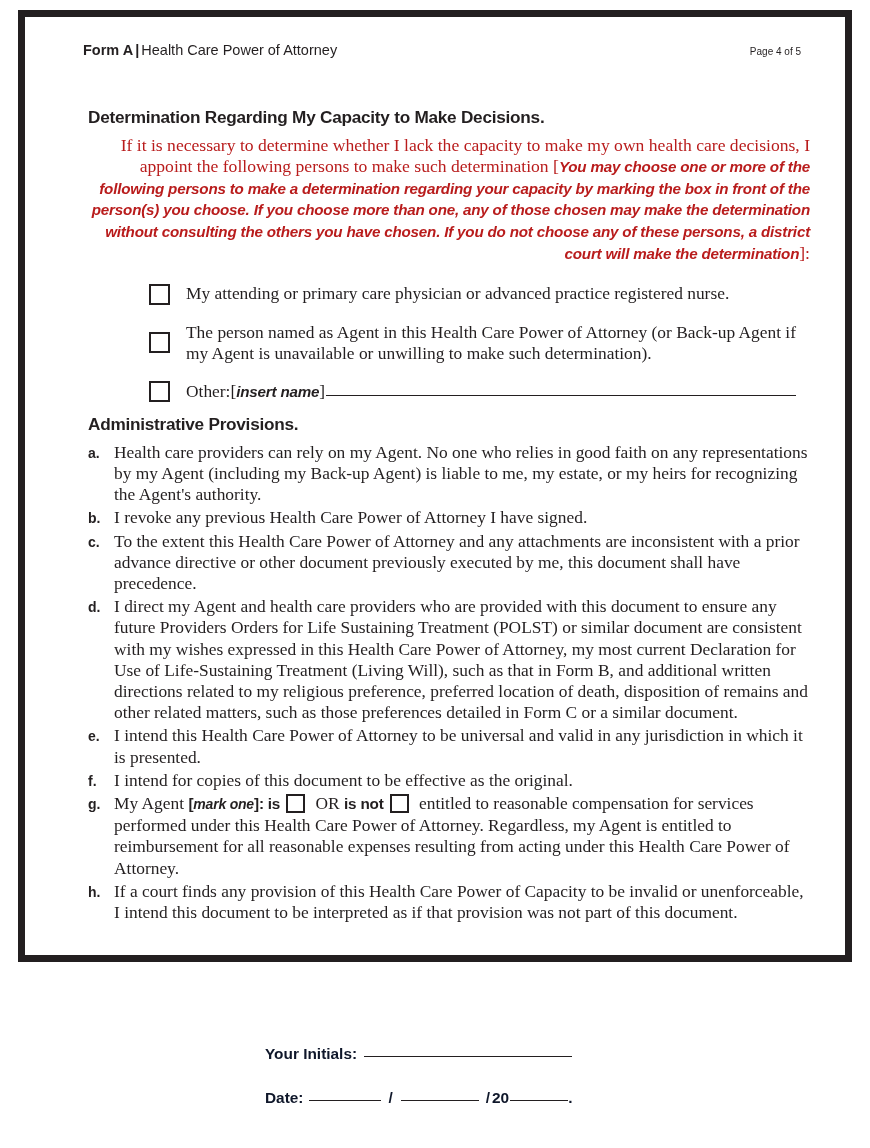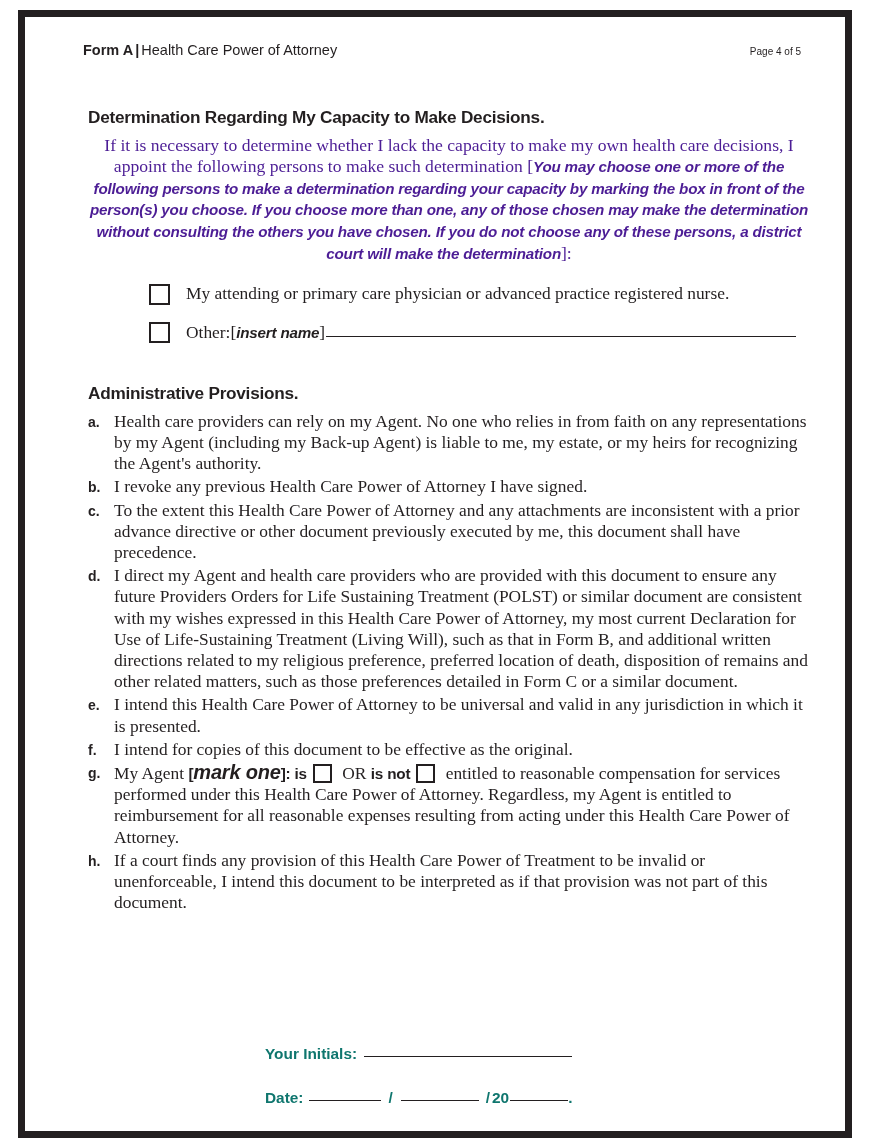"Form A | Health Care" .page-frame { height: 1128px -> 952px }
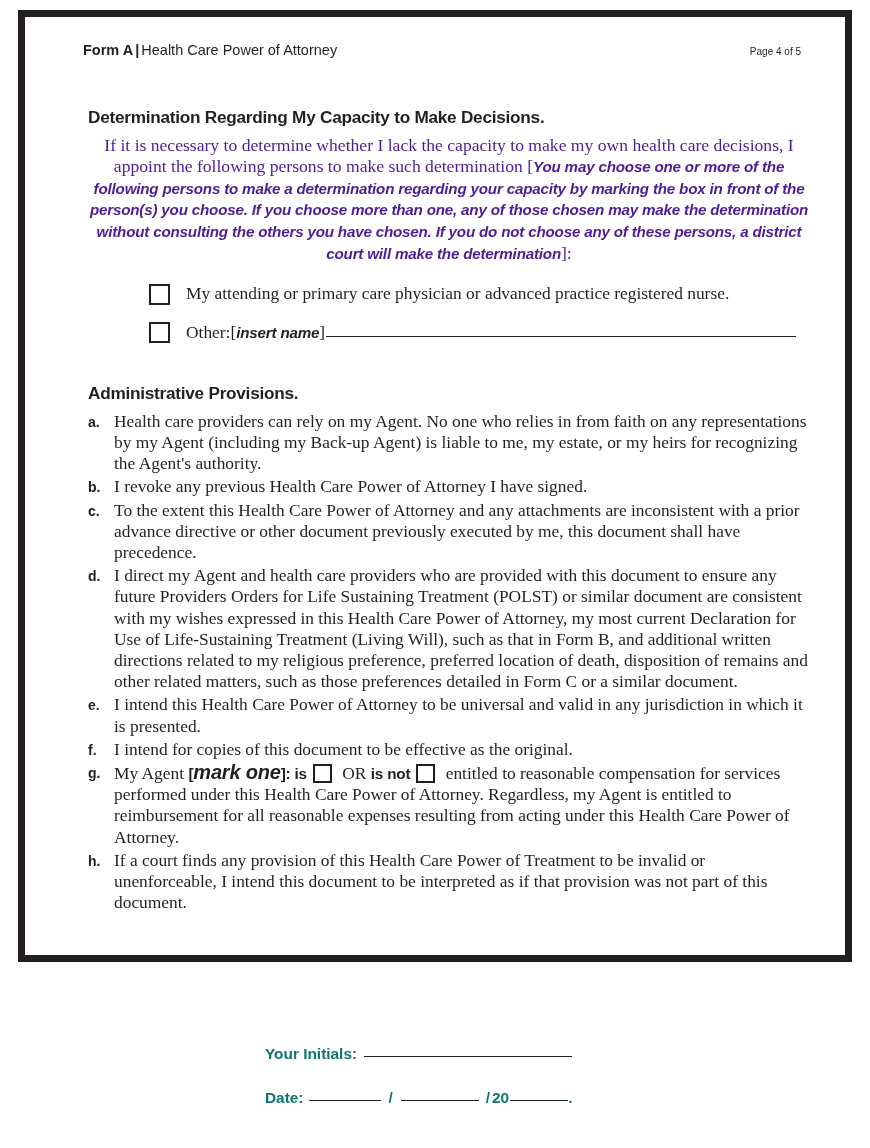"If it is necessary to" p.lead { color: #4c1d95 -> #b91c1c; text-align: center -> right }
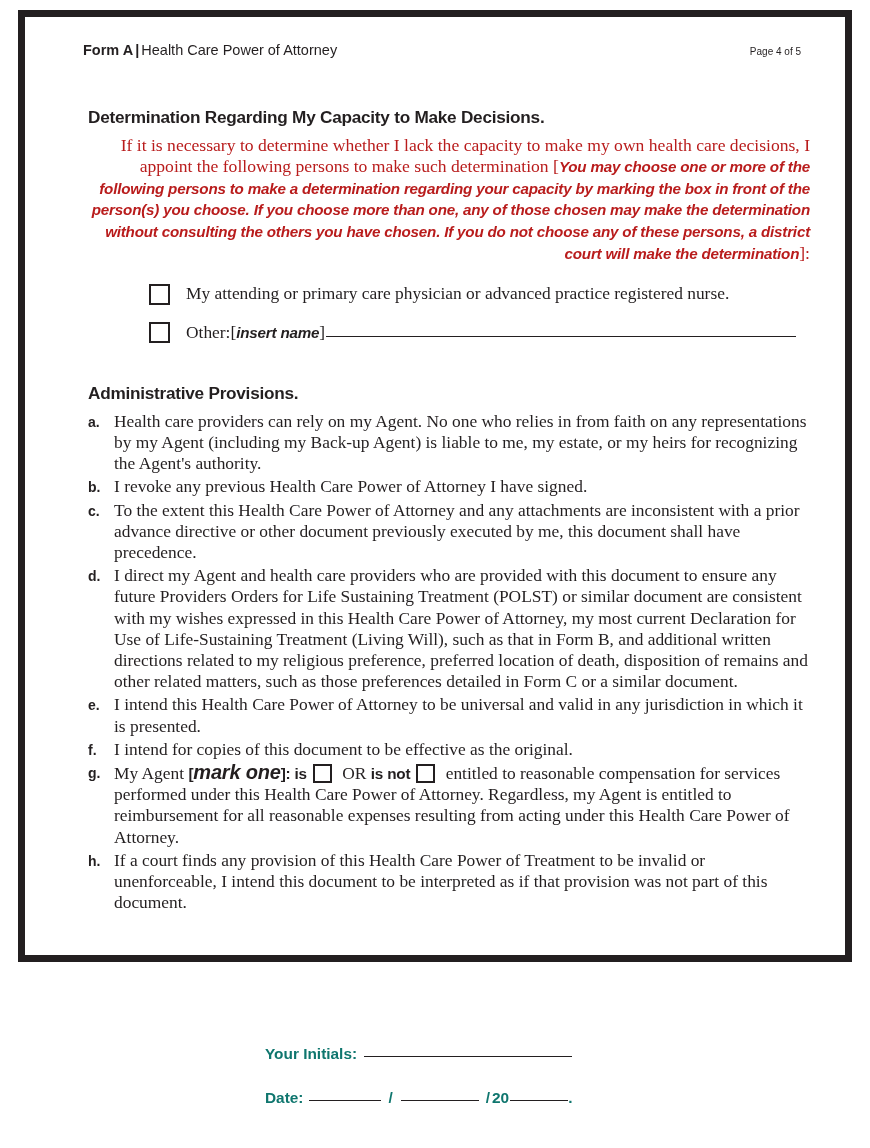"The person named as Agent" div.opt-row { html: none -> <div> <div></div> <div>The person named as Agent in this Health Care Power of Attorney (or Back-up Agent if my Agent is unavailable or unwilling to make such determination).</div> </div> }
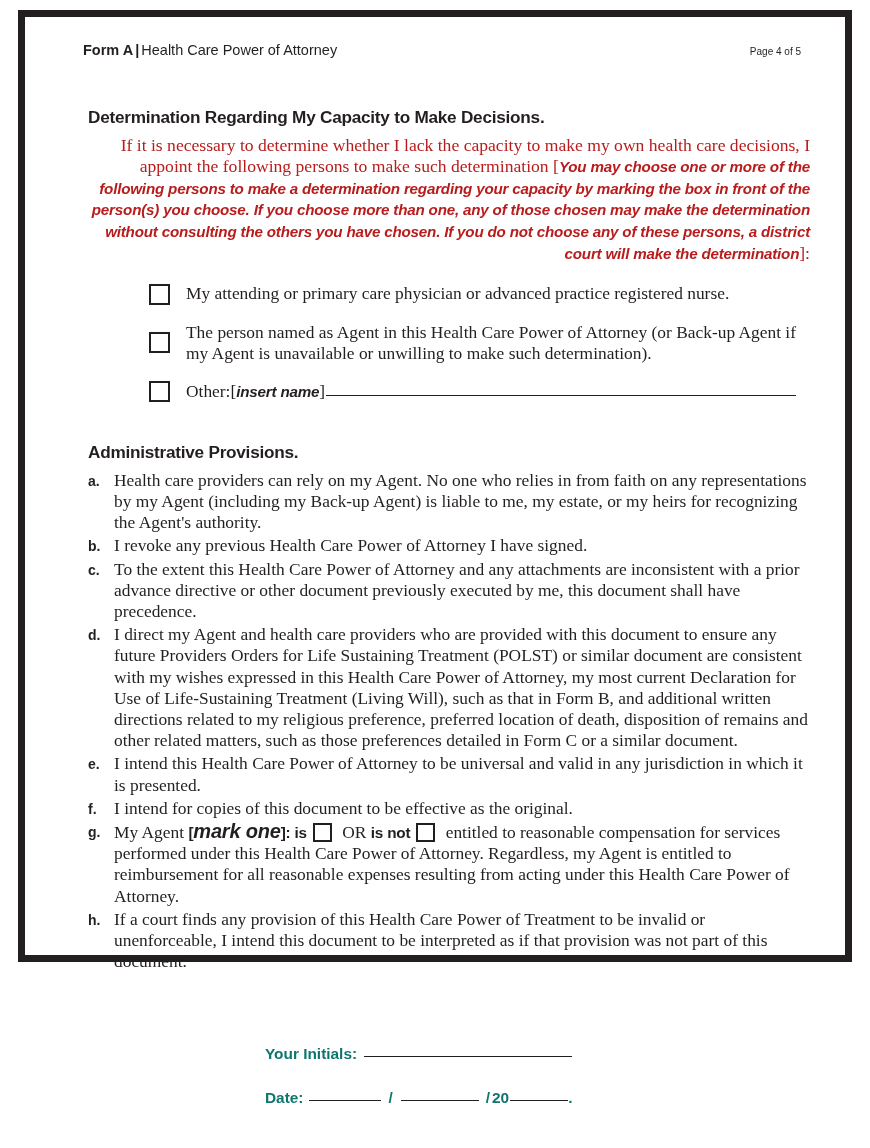"Administrative Provisions." h2.section-title.admin { margin-top: 40px -> 12px }
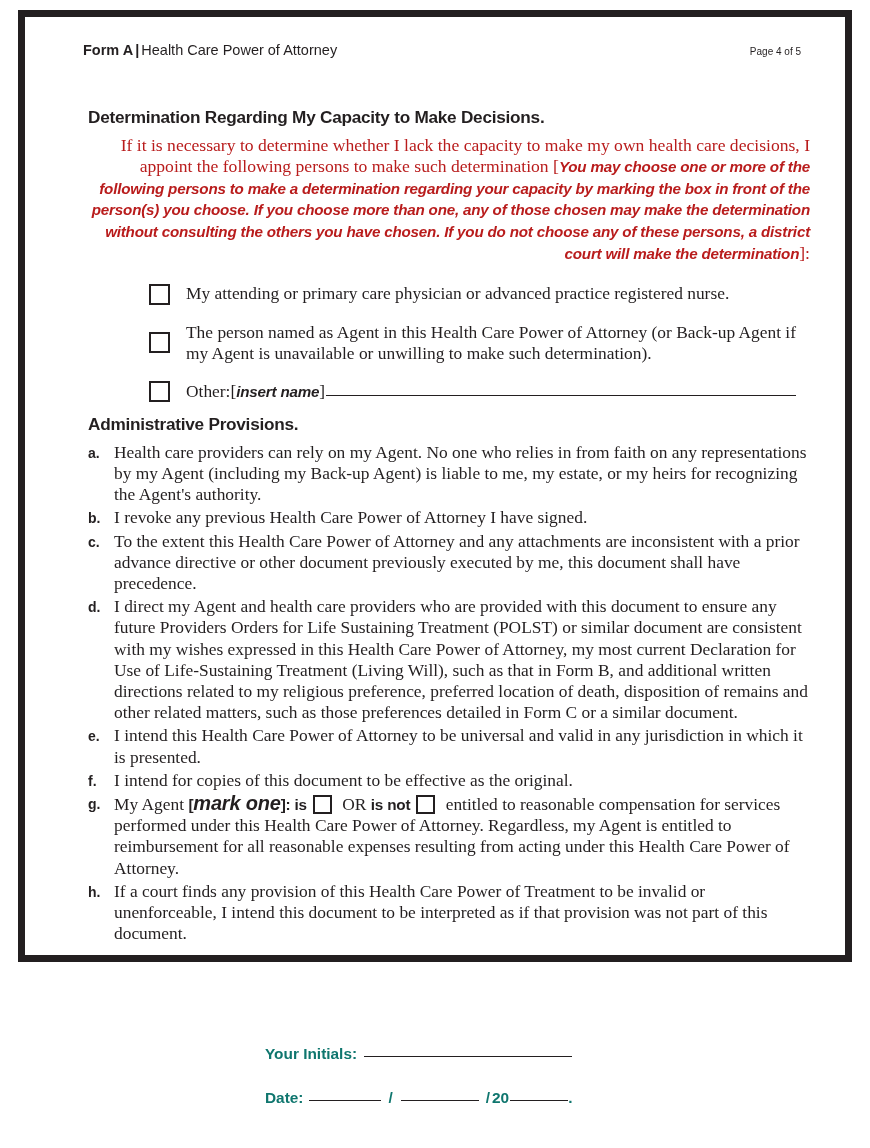"Health care providers can rely" span.ptext { text: from -> good }
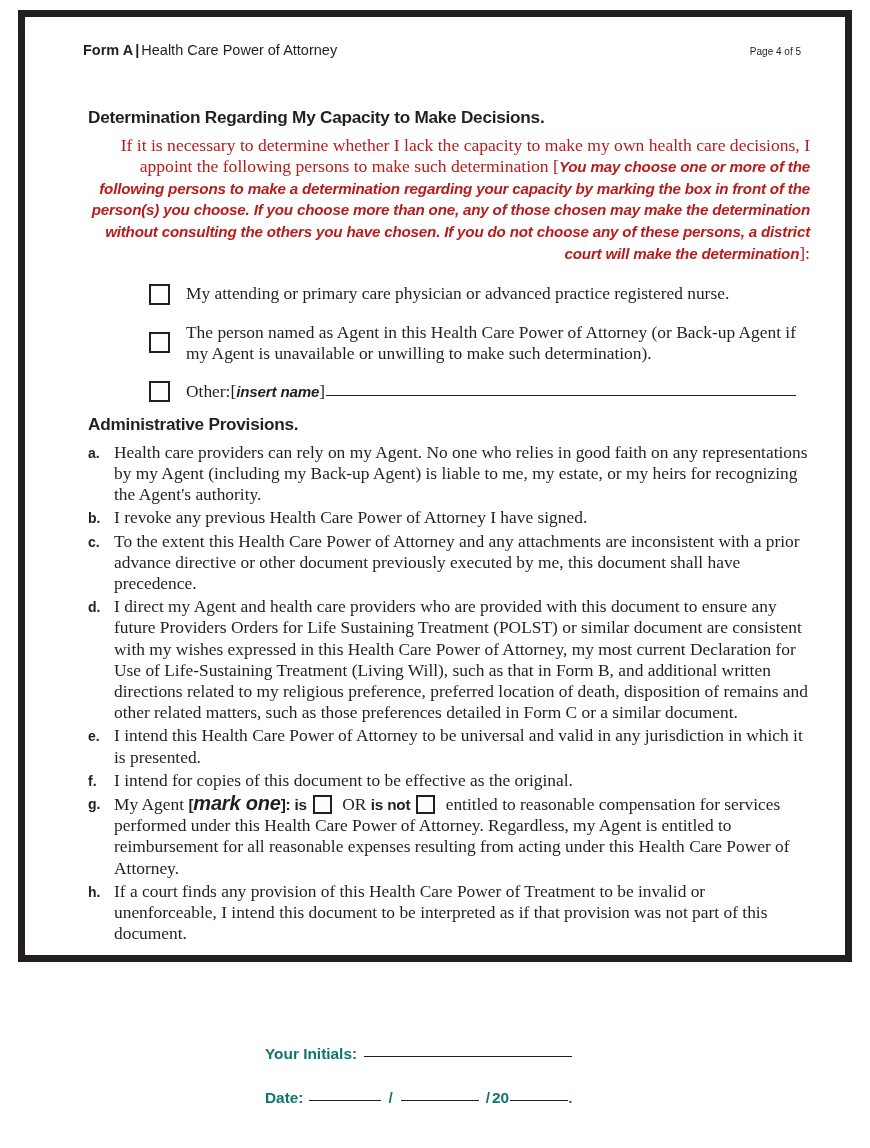"mark one" .bold-sans-ital { font-size: 20px -> 14px }
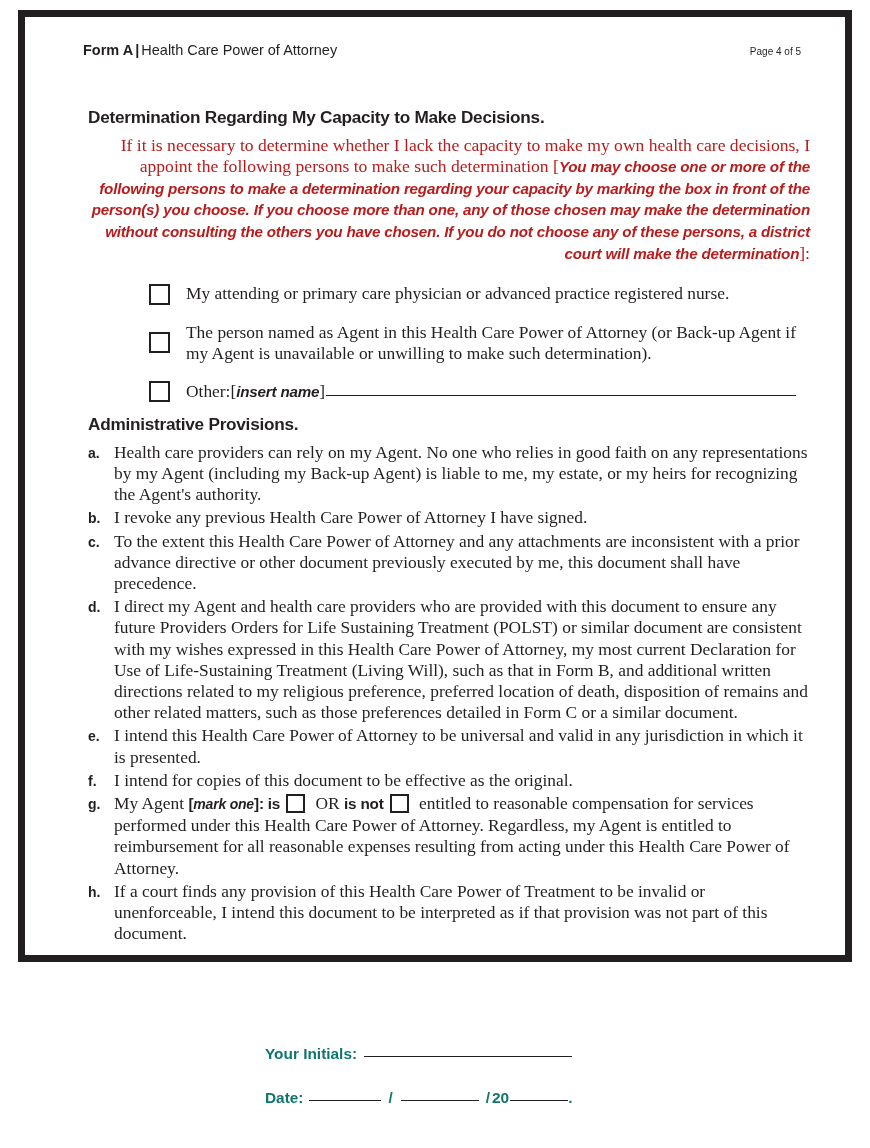"If a court finds any" span.ptext { text: Treatment -> Capacity }
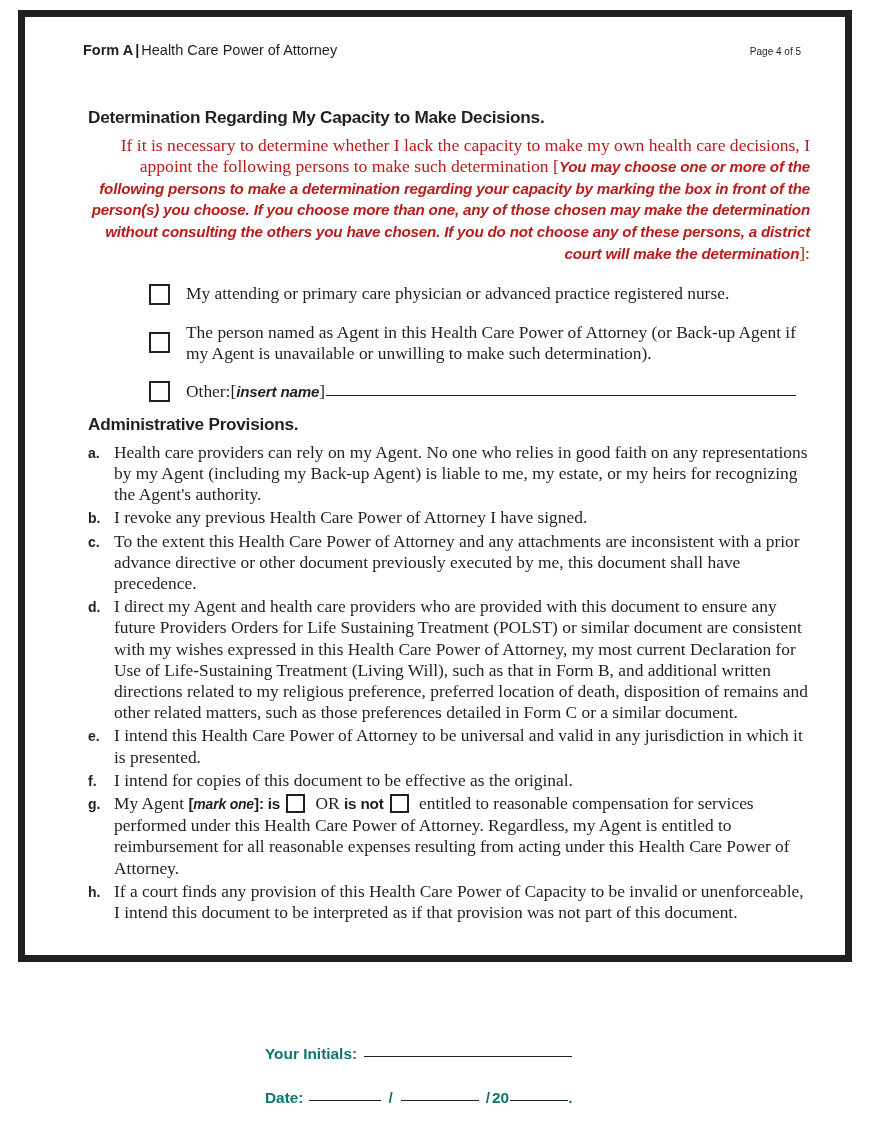"Your Initials:" .footer { color: #0f766e -> #0f172a }
